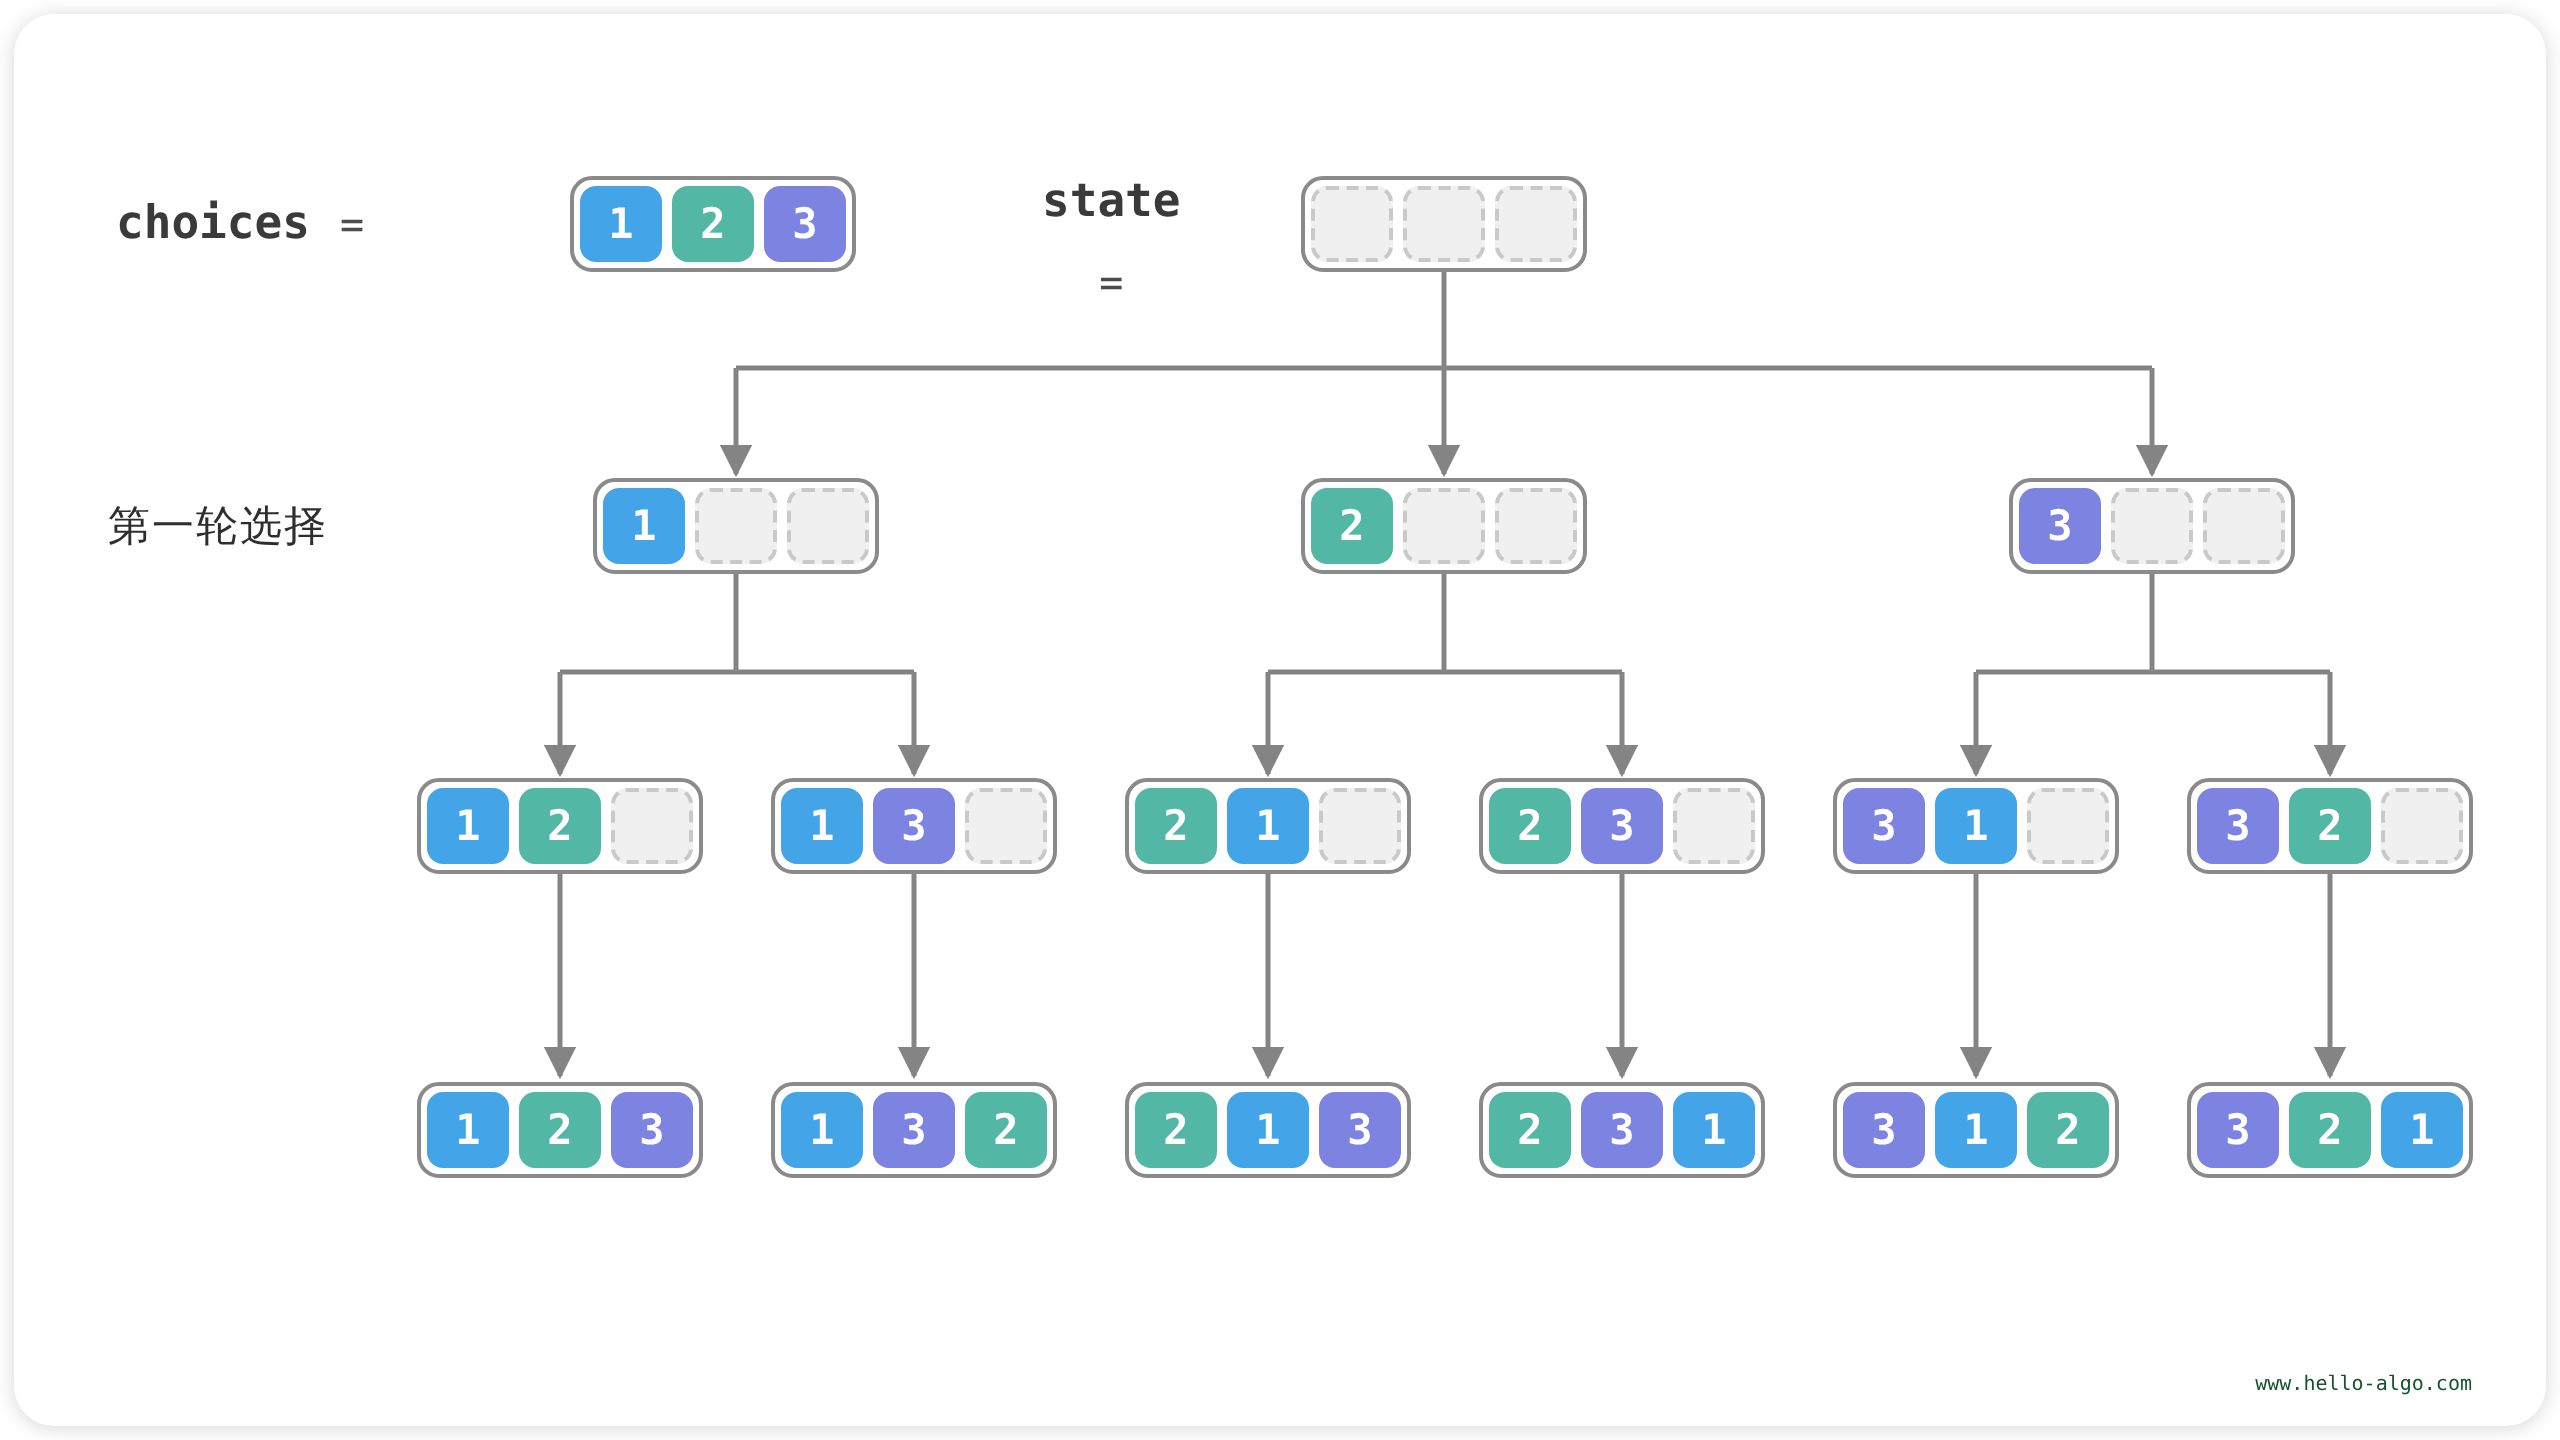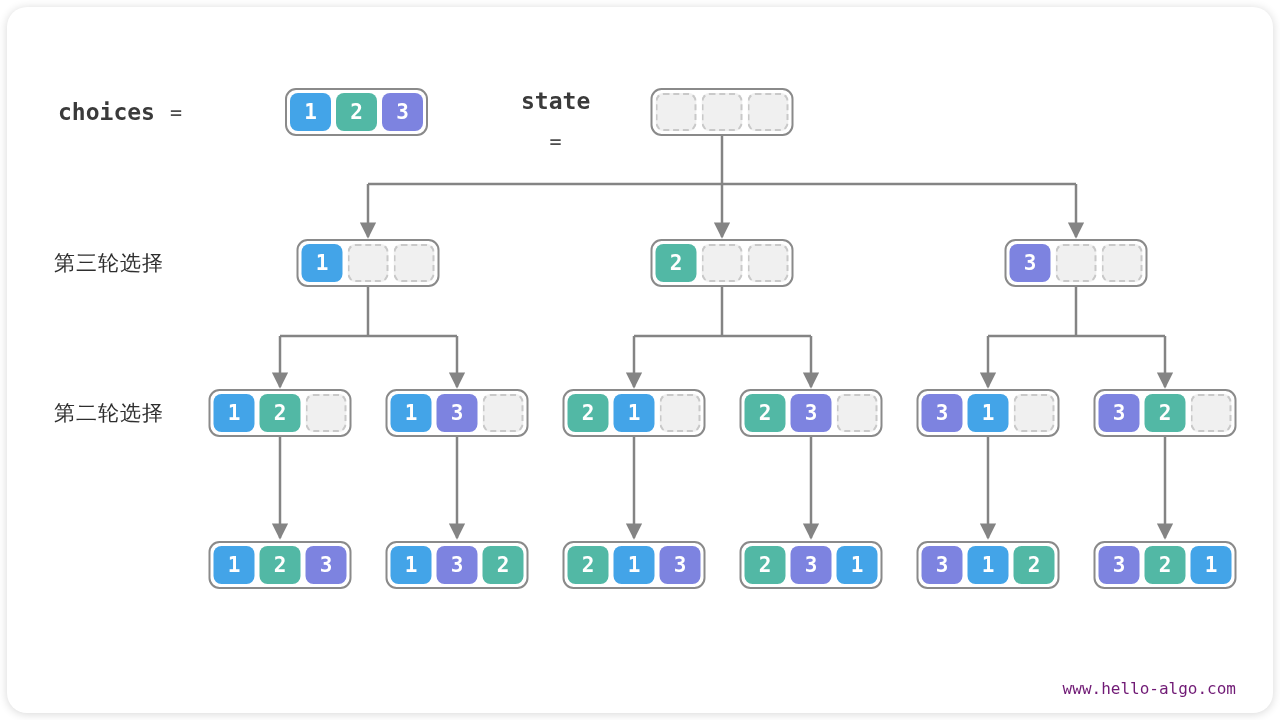"第三轮选择" div.rowlabel { text: 三 -> 一 }
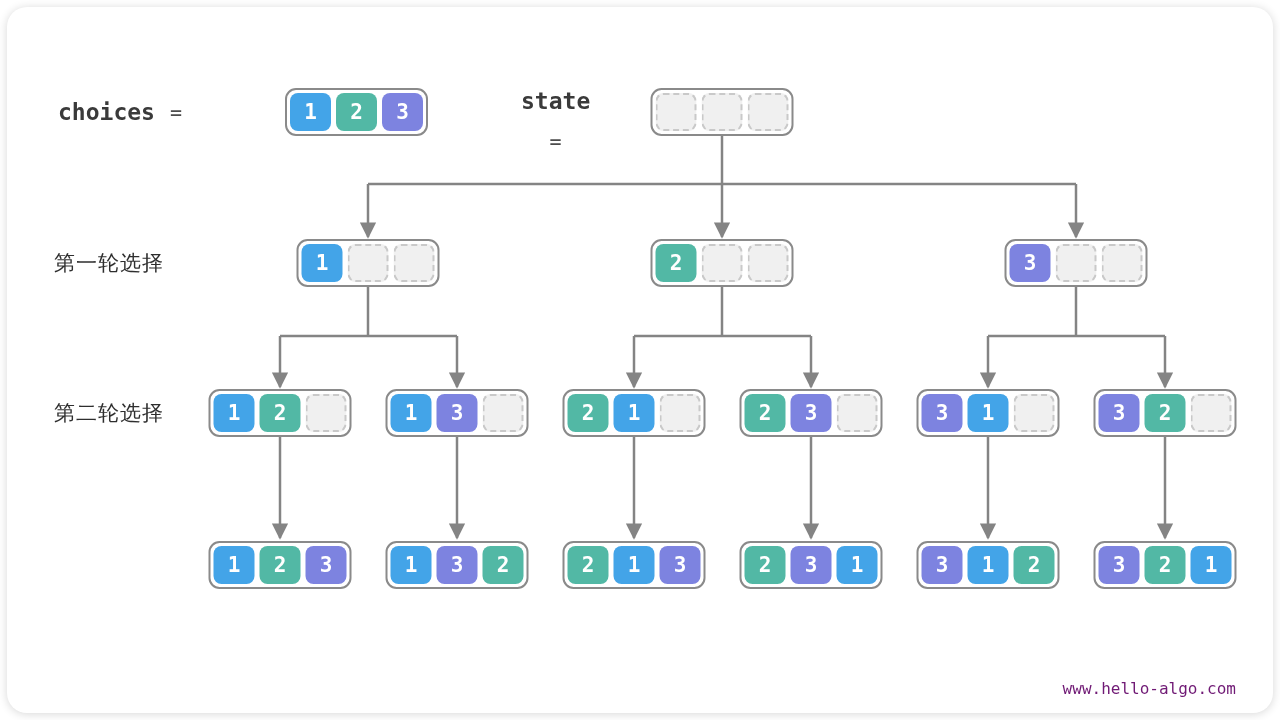"第二轮选择" div.rowlabel { html: <div>第二轮选择</div> -> none }
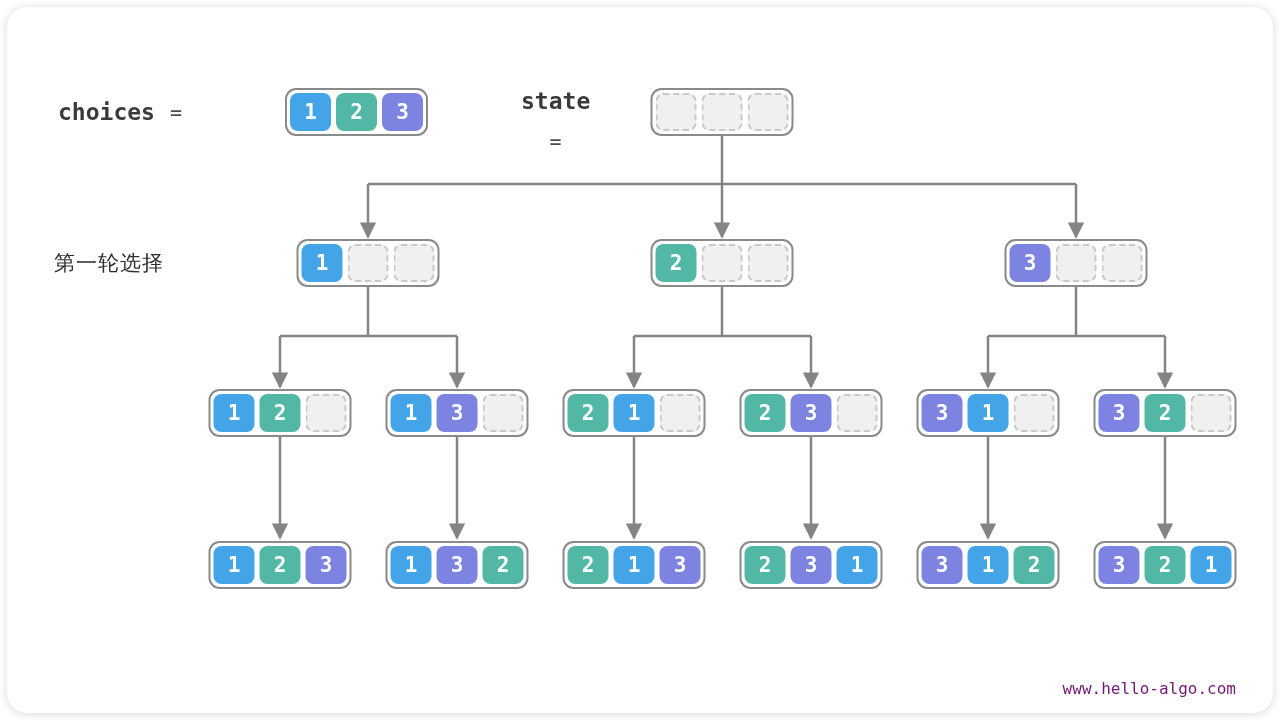"www.hello-algo.com" .watermark { color: #701a75 -> #14532d; font-size: 16px -> 10px }
